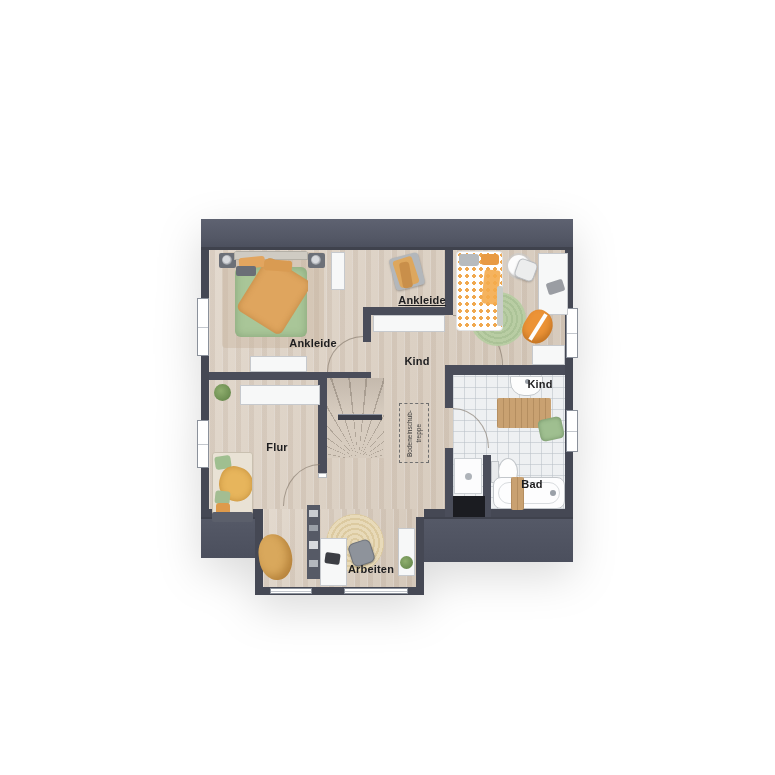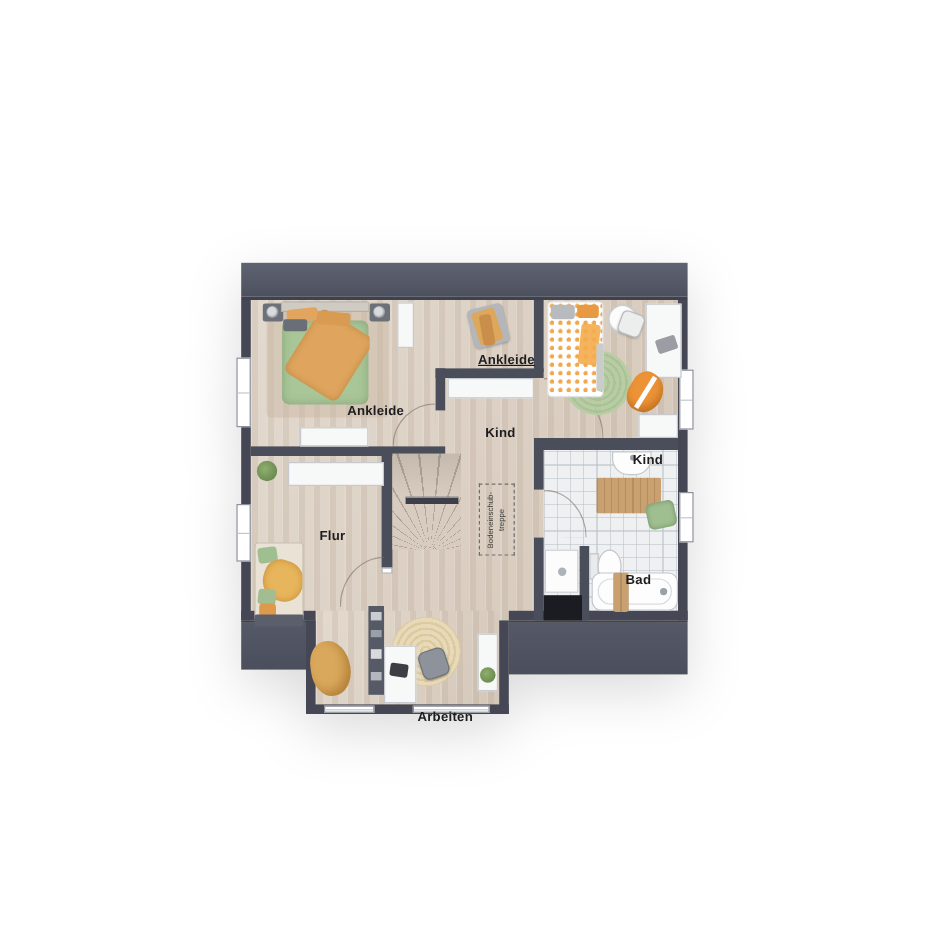"Arbeiten" div.label { top: 598px -> 569px }
